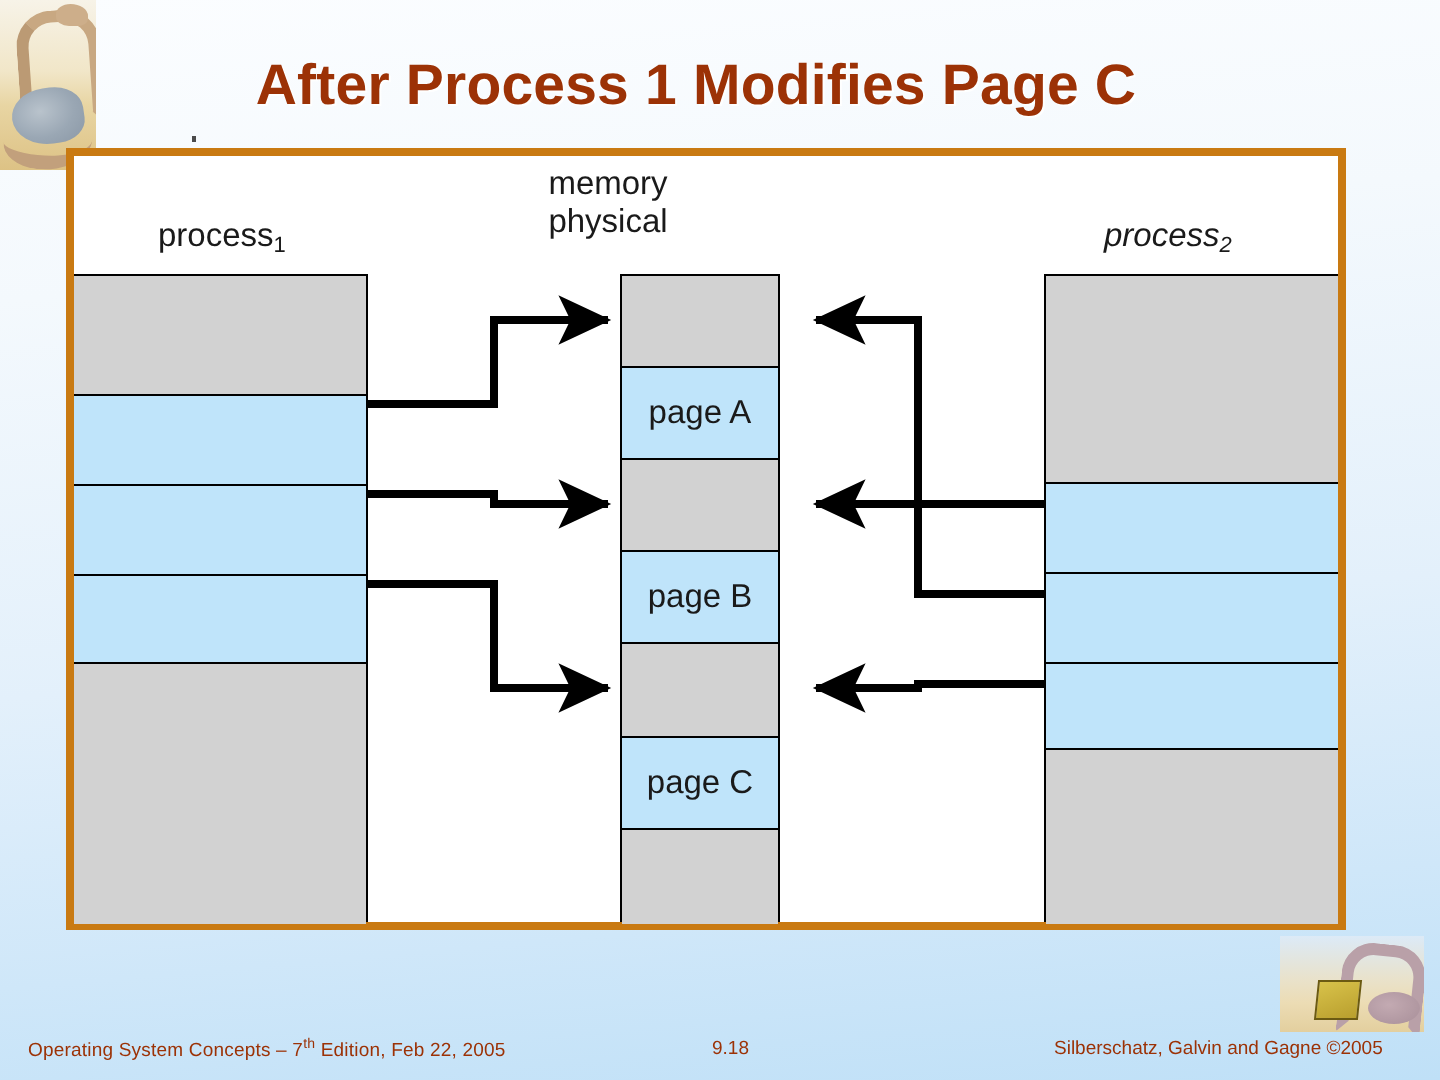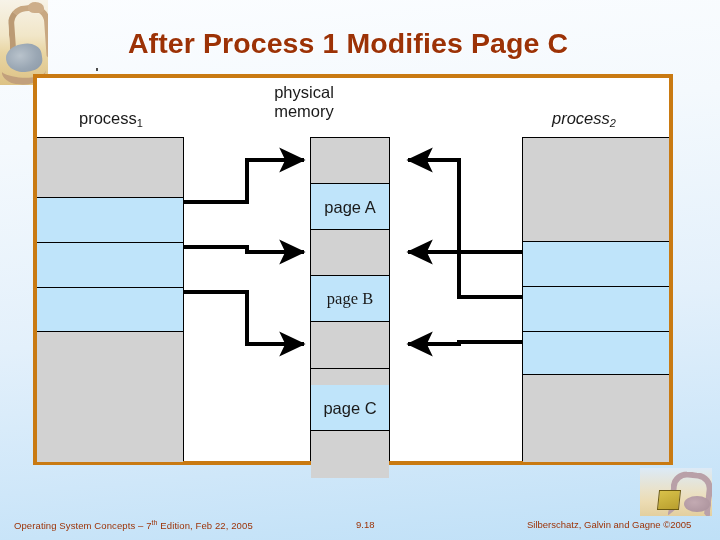"physical" div { order: before "memory" -> after "memory" }
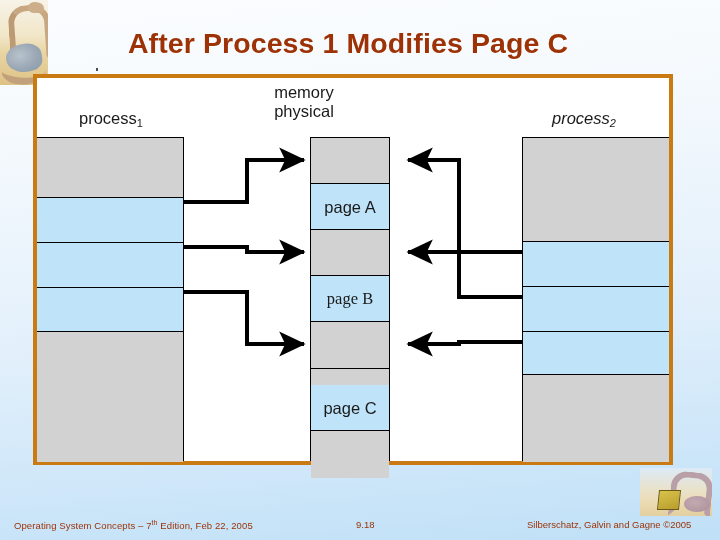"page B" div.mem-row { font-family: Liberation Serif, serif -> none }
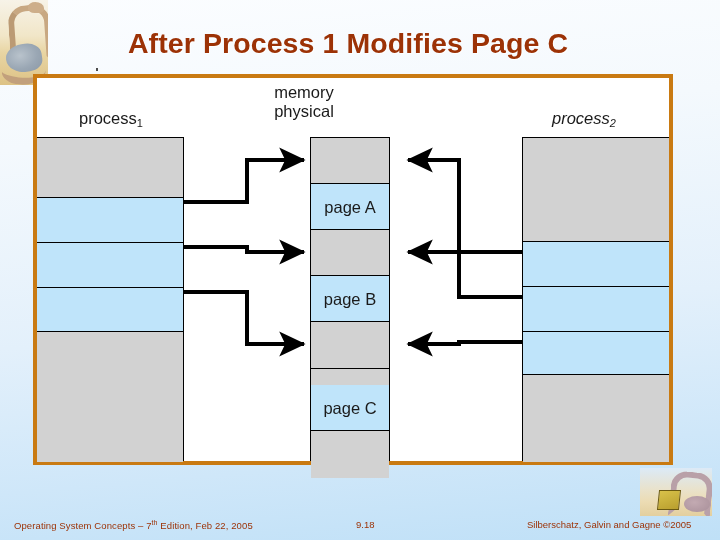"page C" div.mem-row { margin-top: 16px -> none }
